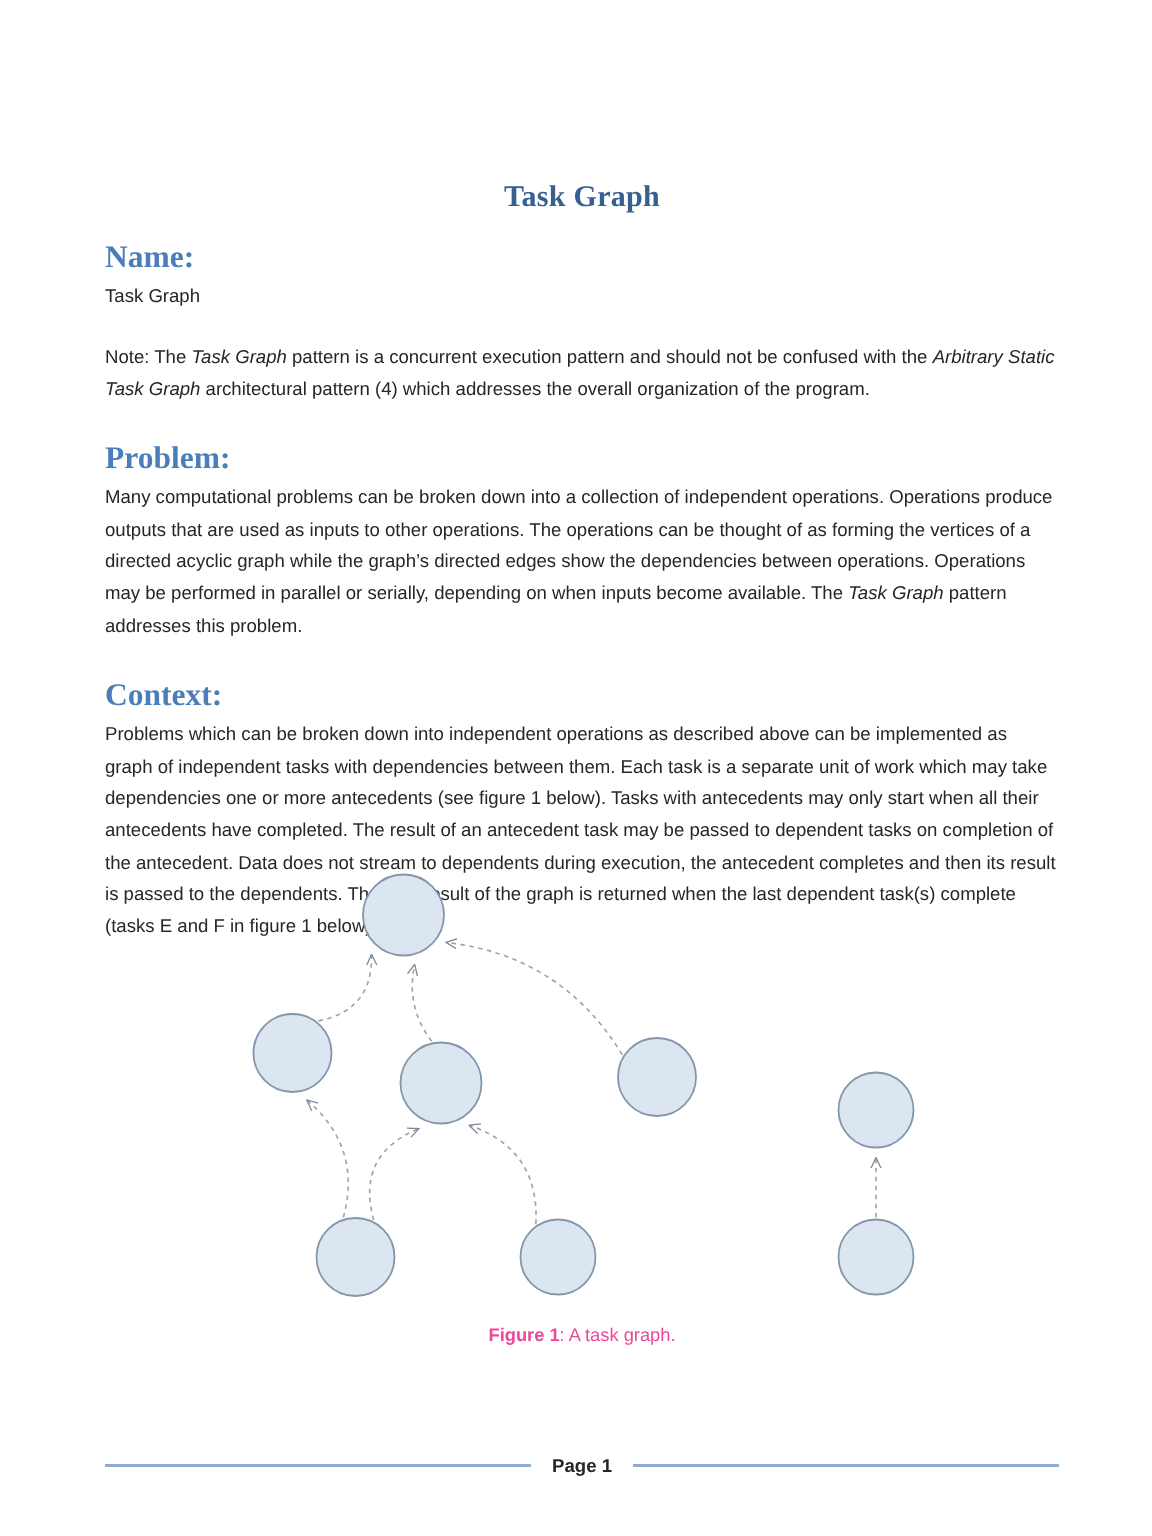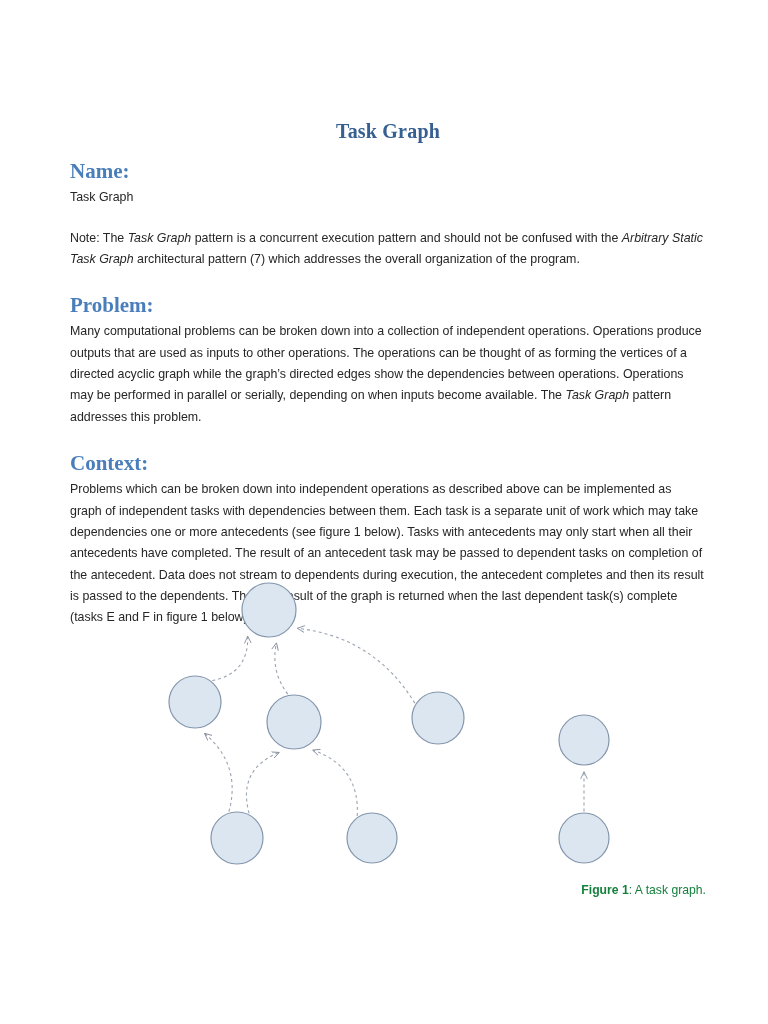"architectural pattern (7) which" span { text: 7 -> 4 }
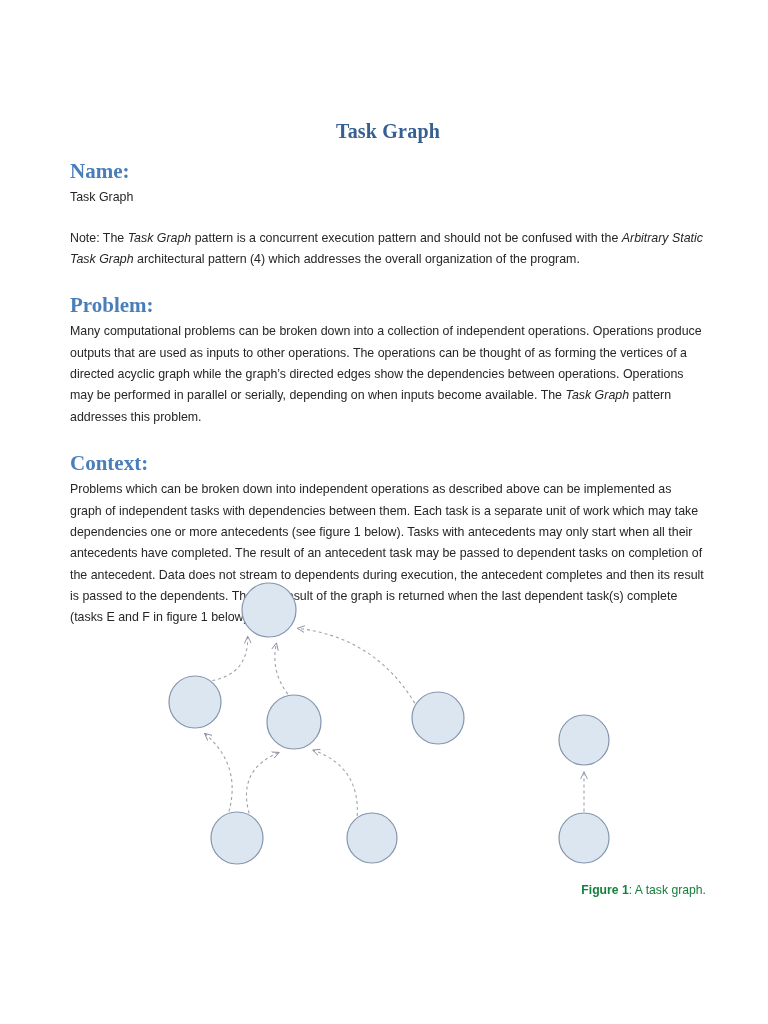"Figure 1: A task graph." .fig-caption { color: #15803d -> #ec4899; text-align: right -> center }
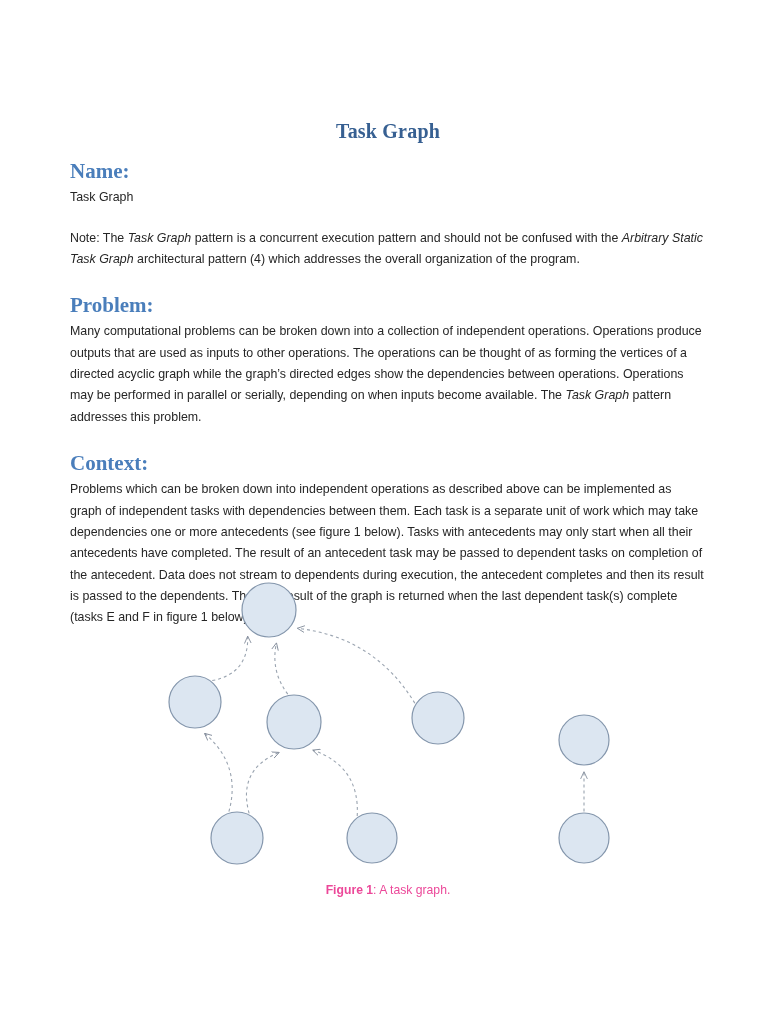"Page 1" div.footer { html: none -> <div> <div></div> <div>Page 1</div> <div></div> </div> }
